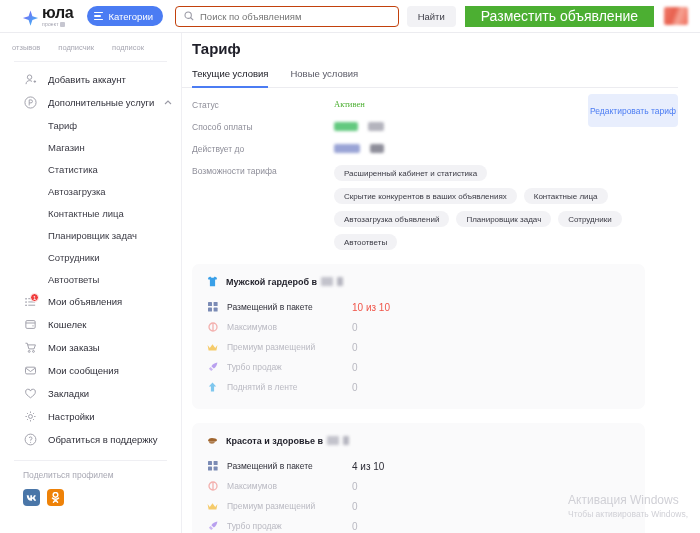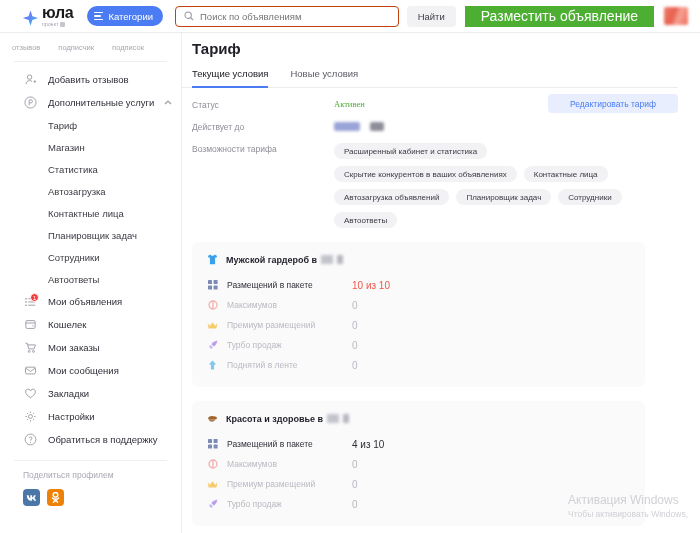"Добавить отзывов" span.nav-label { text: отзывов -> аккаунт }
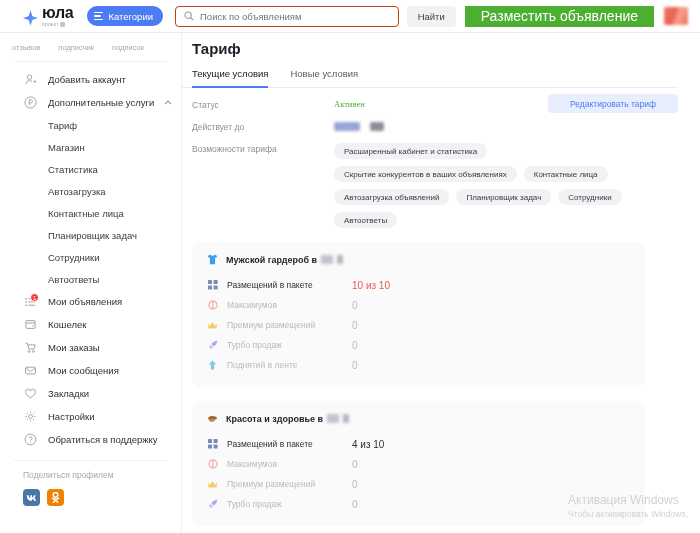"Редактировать тариф" .edit-btn { height: 19px -> 33px; padding: 0 22px -> 0 2px }
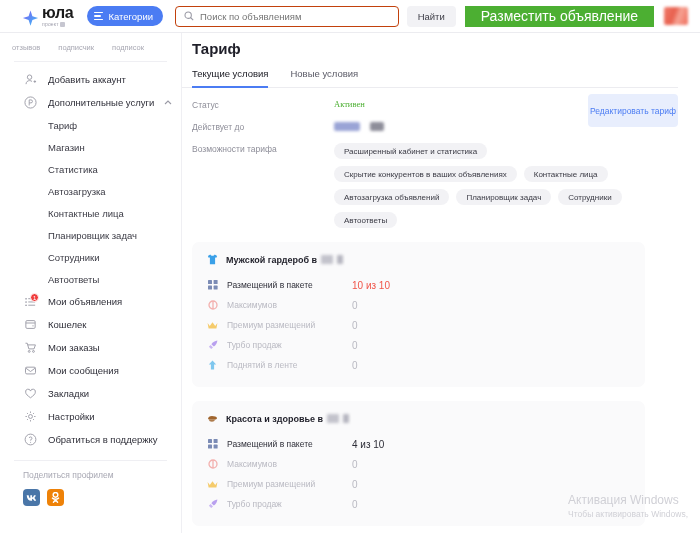"Способ оплаты" div.info-row { html: none -> <div> <div>Способ оплаты</div> <div> <span></span><span></span> </div> </div> }
